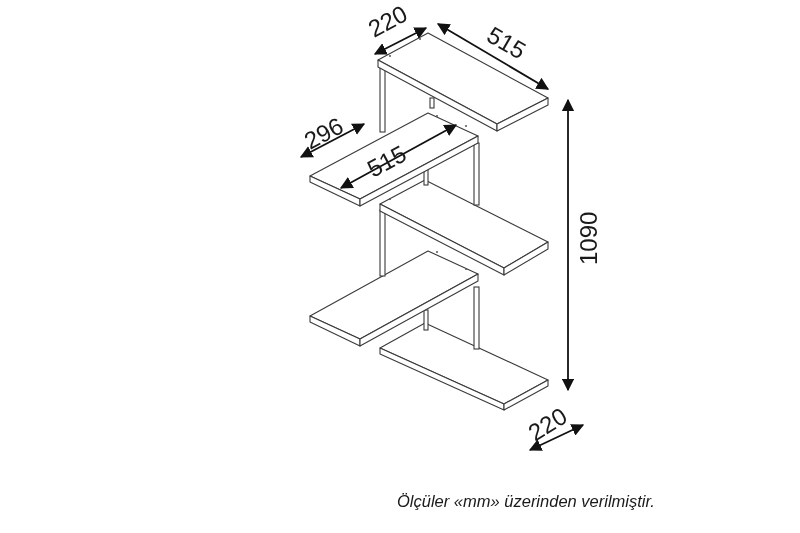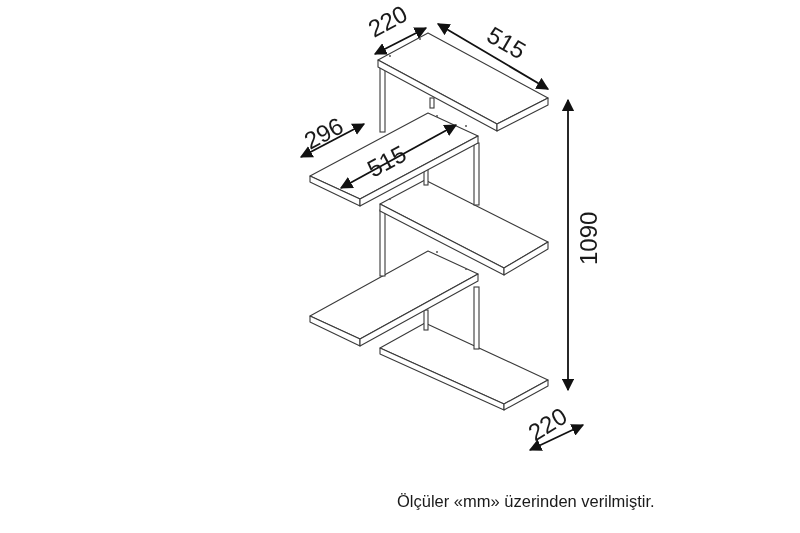"Ölçüler «mm» üzerinden verilmiştir." .caption { font-style: none -> italic }
